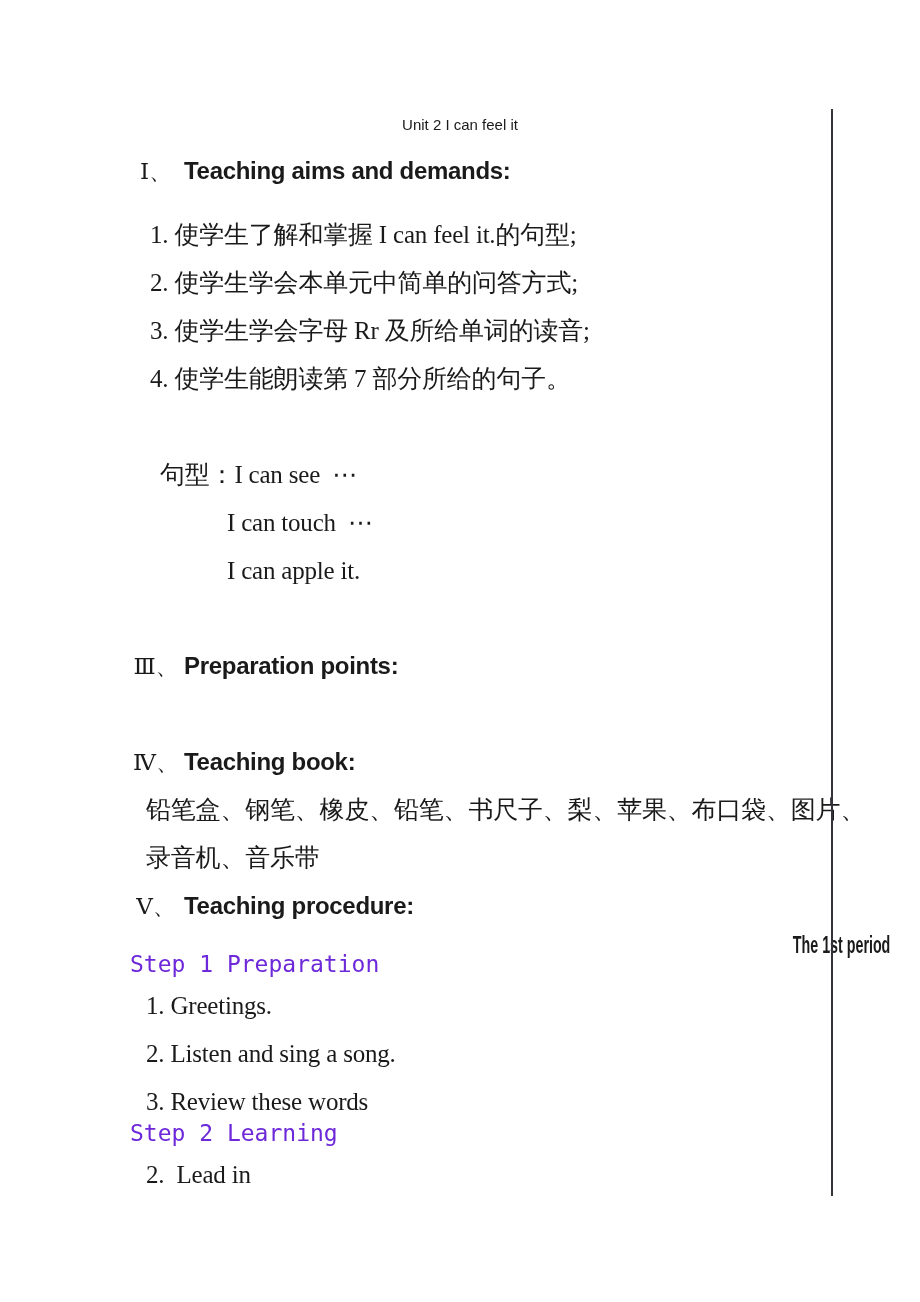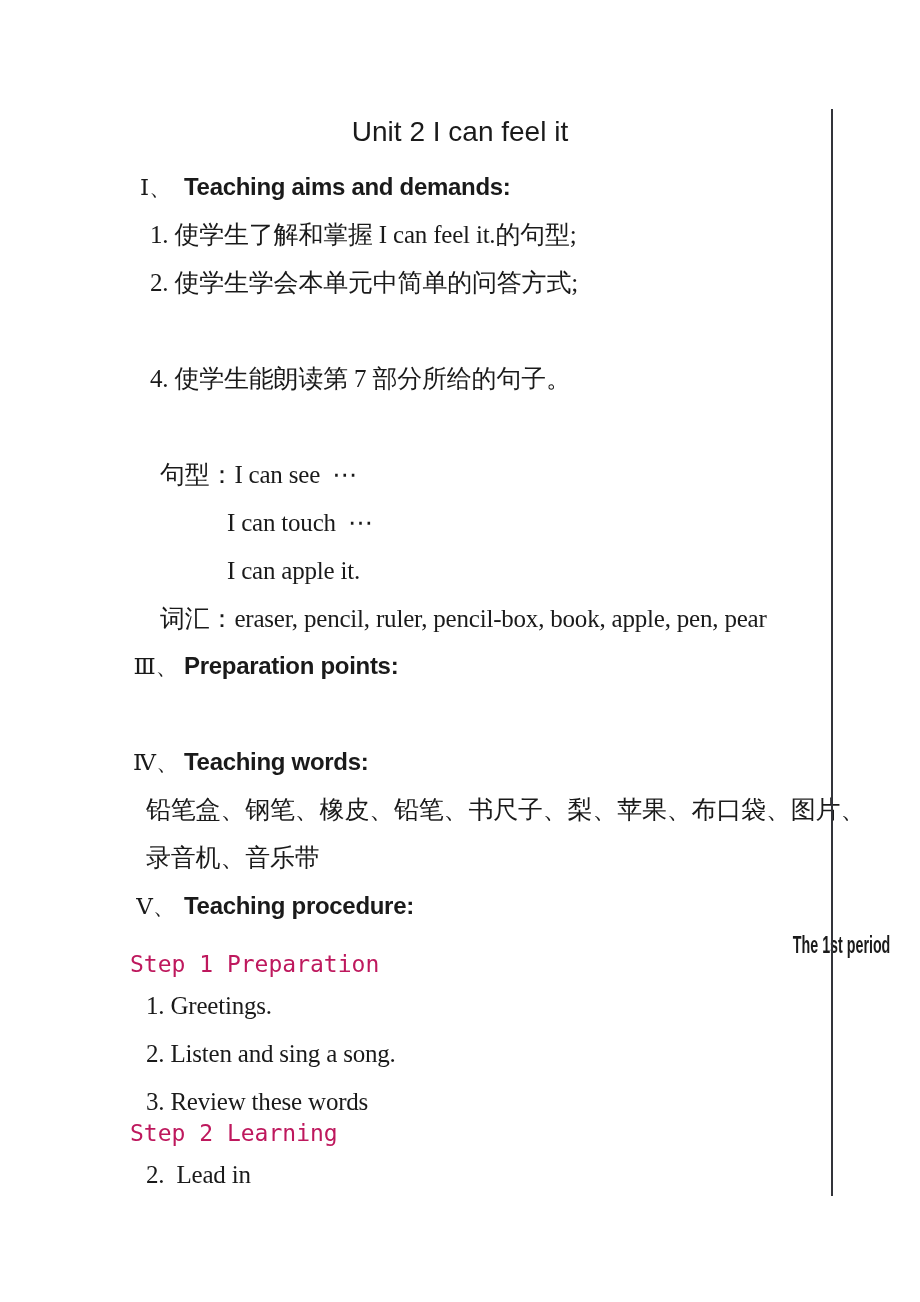"Unit 2 I can feel" .title { font-size: 28px -> 15px }
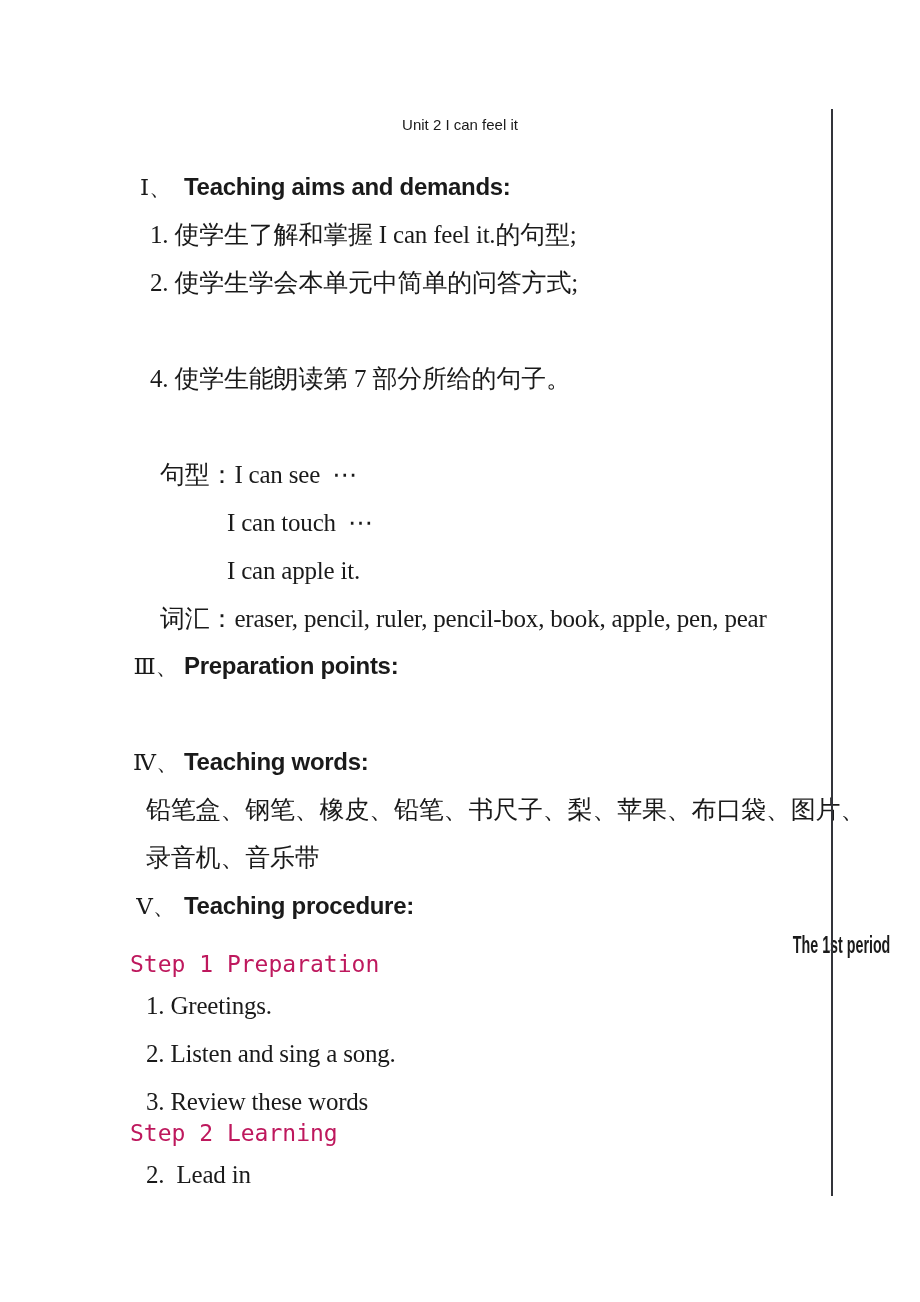"Ⅰ、 Teaching aims and demands:" div.line { top: 174px -> 158px }
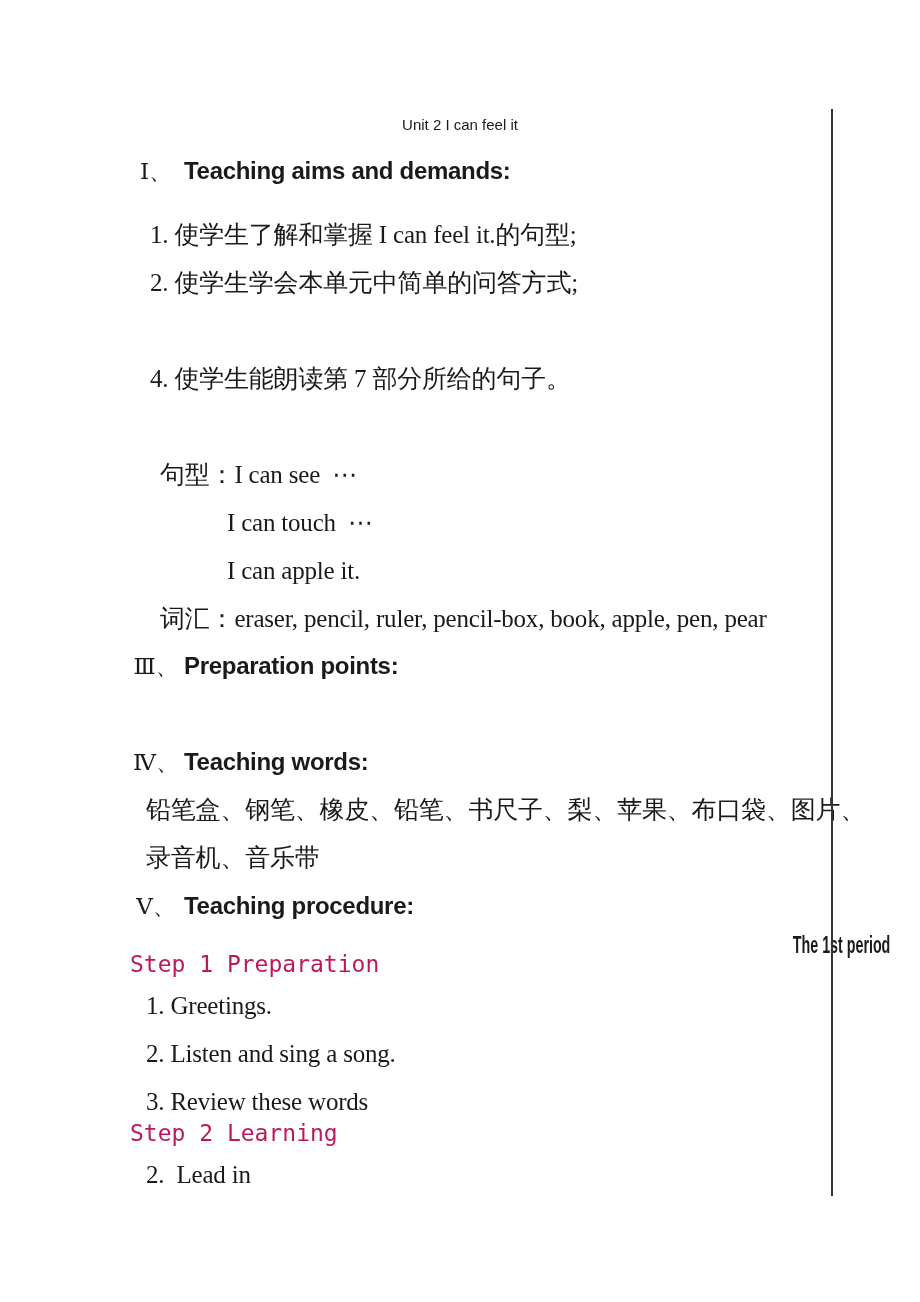"3. 使学生学会字母 Rr 及所给单词的读音;" div.line { html: none -> <div>3. 使学生学会字母 Rr 及所给单词的读音;</div> }
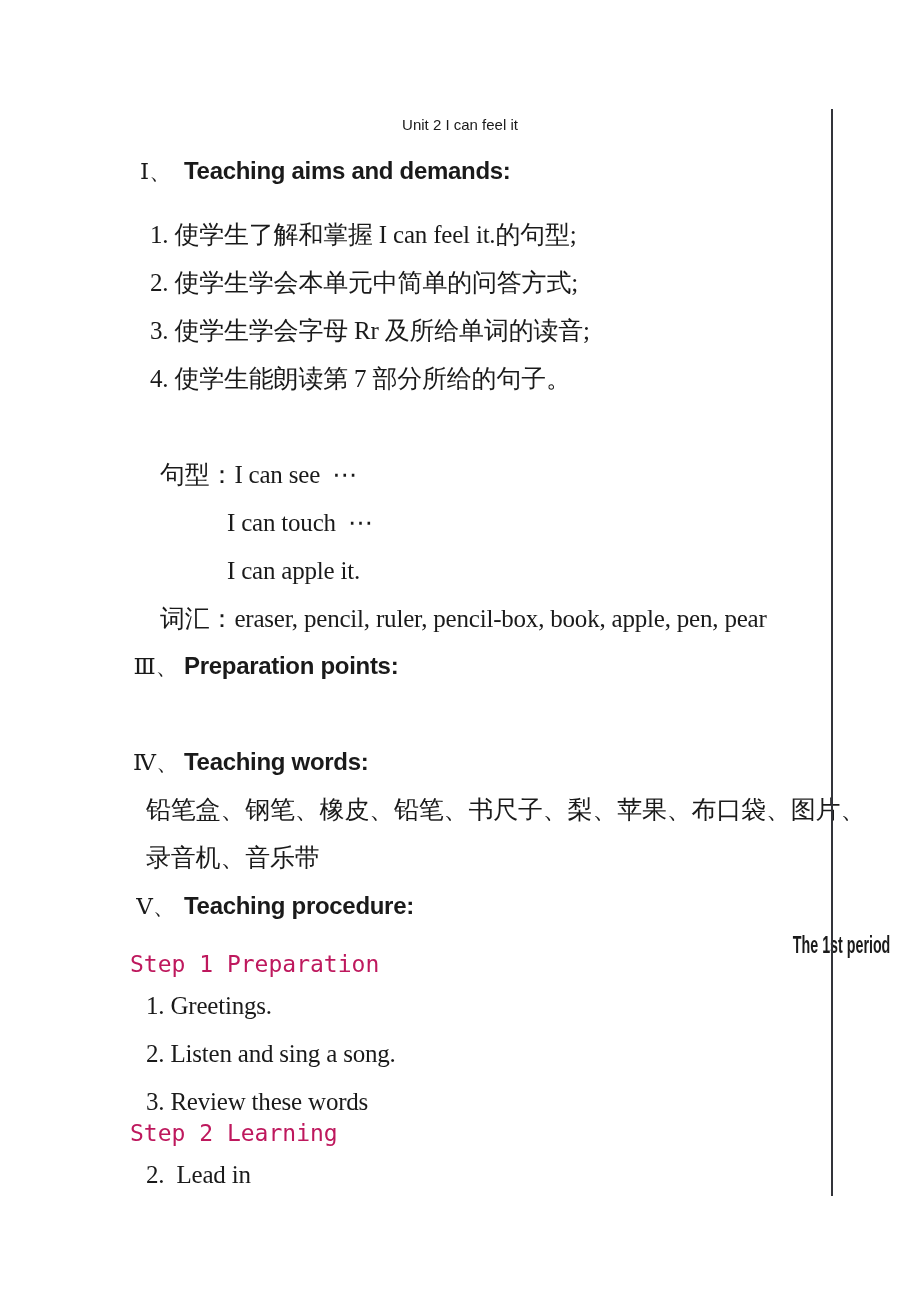"词汇：eraser, pencil, ruler, pencil-box," div.line { html: <div><span>词汇：</span><span>eraser, pencil, ruler, pencil-box, book, apple, pen, pear</span></div> -> none }
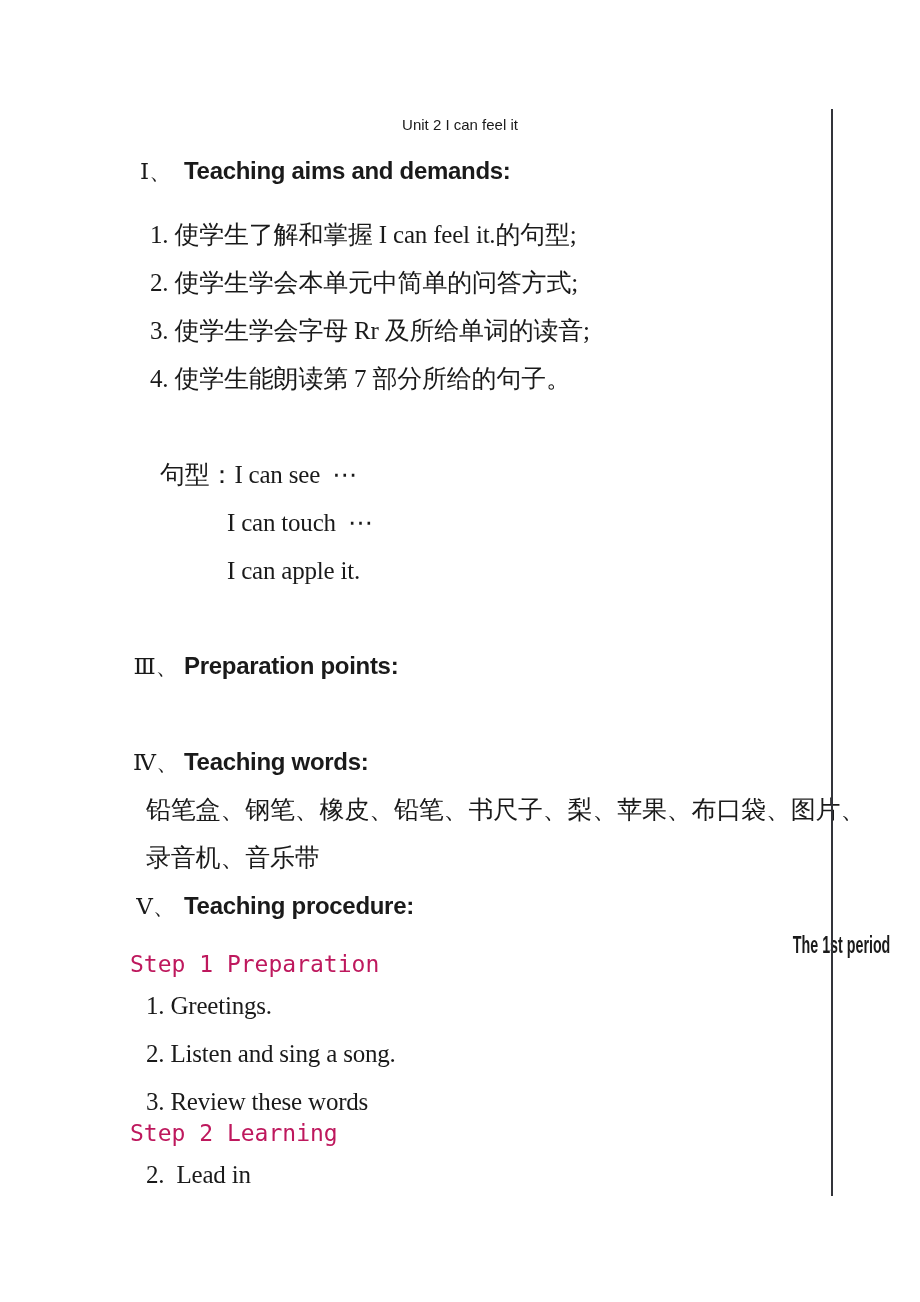"Teaching words:" span.hlabel { text: words -> book }
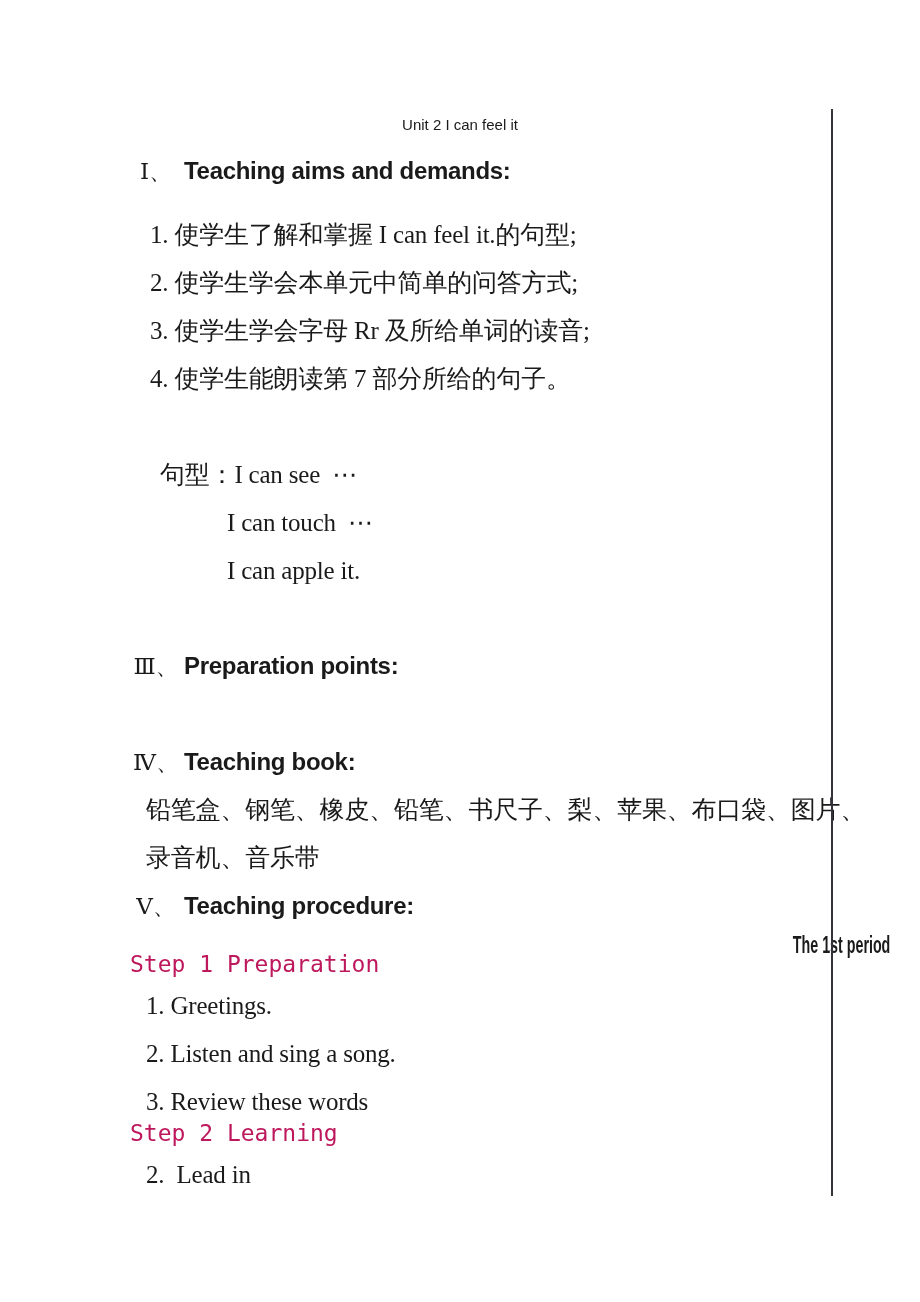"Step 1 Preparation" .mono { color: #be185d -> #6d28d9 }
